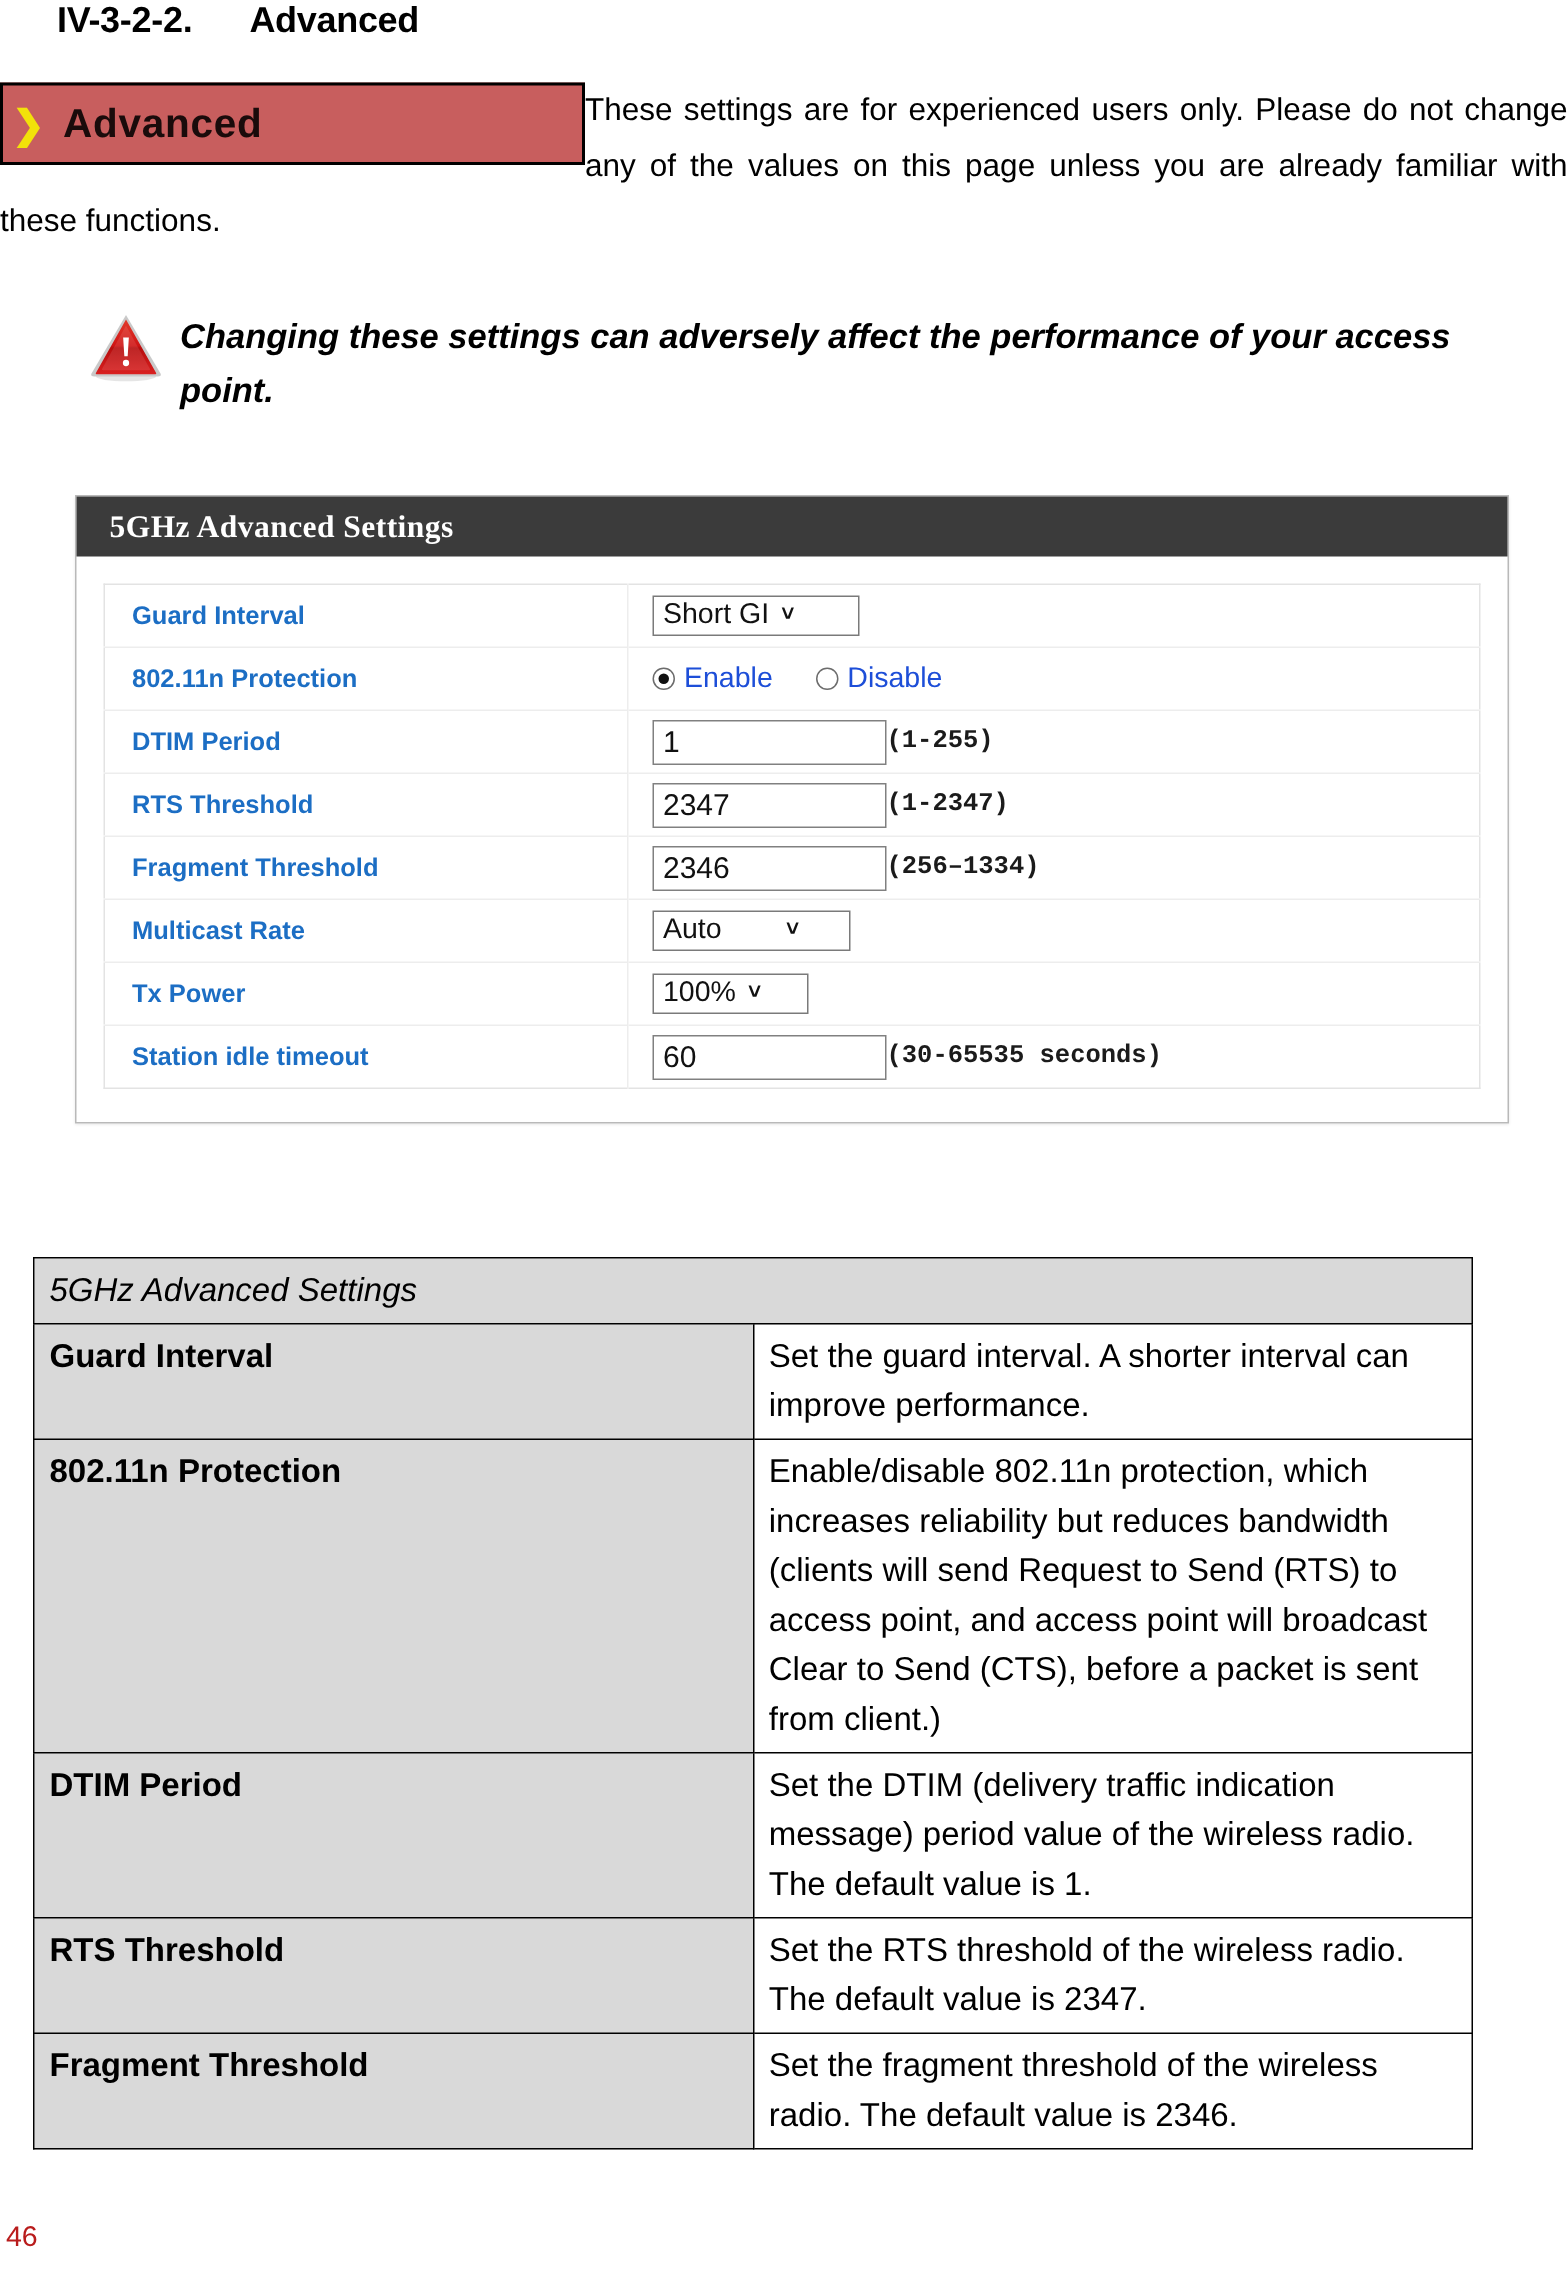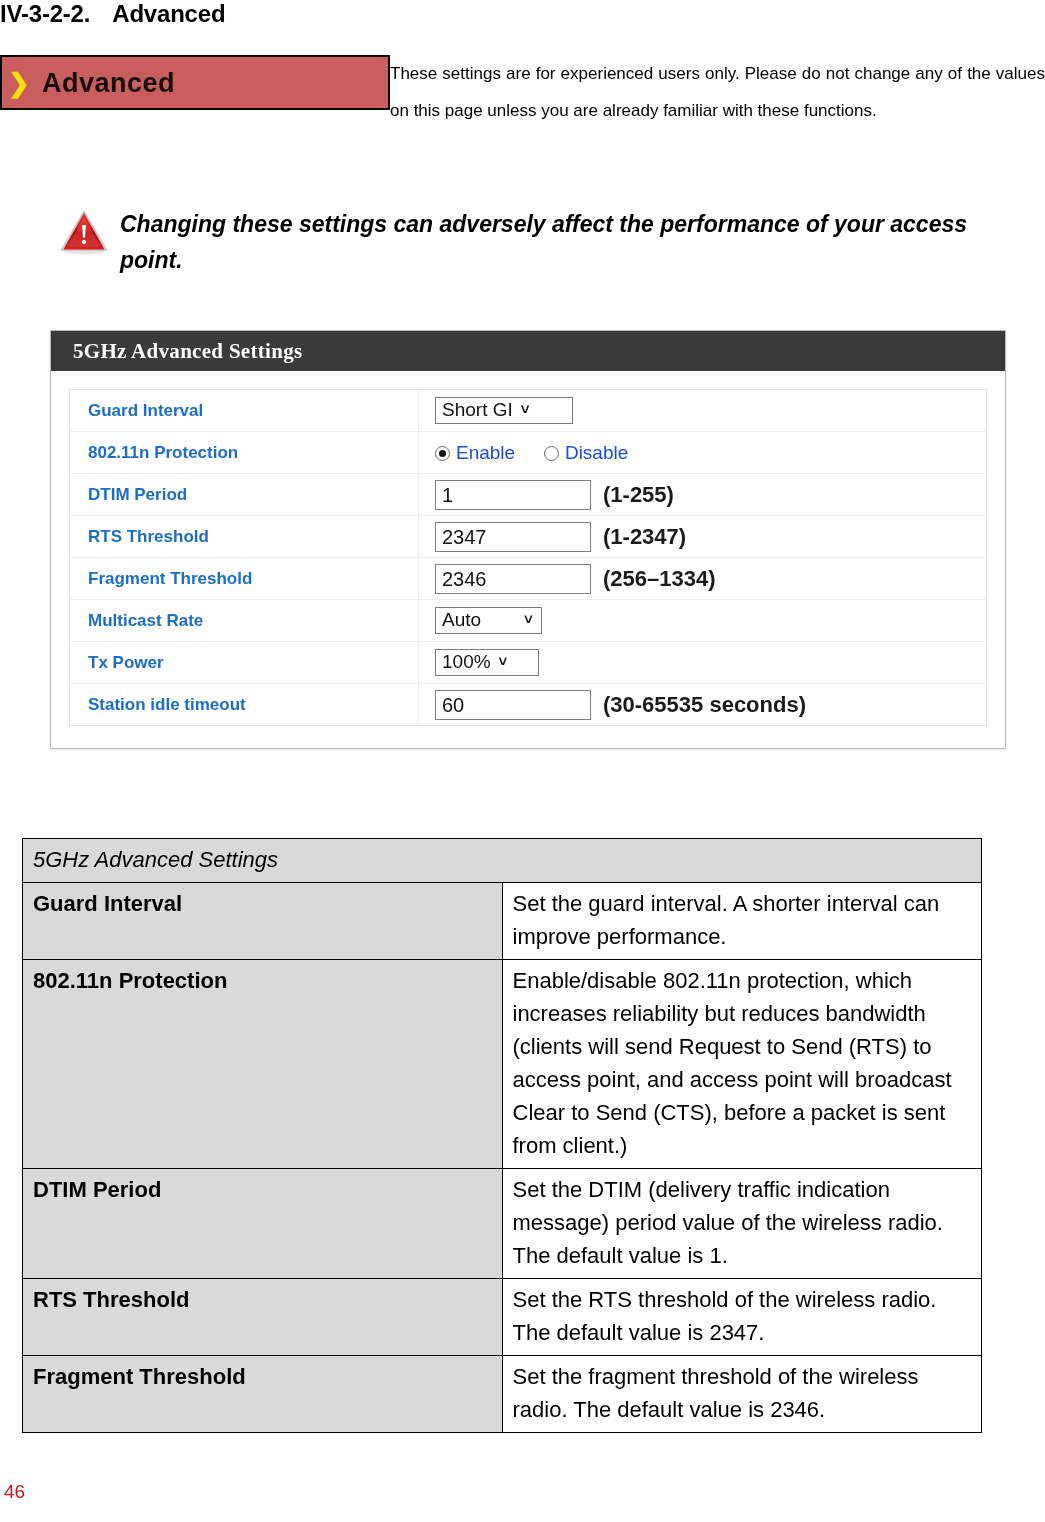"IV-3-2-2." .section-heading .num { margin-right: 22px -> 38px; padding-left: none -> 38px }
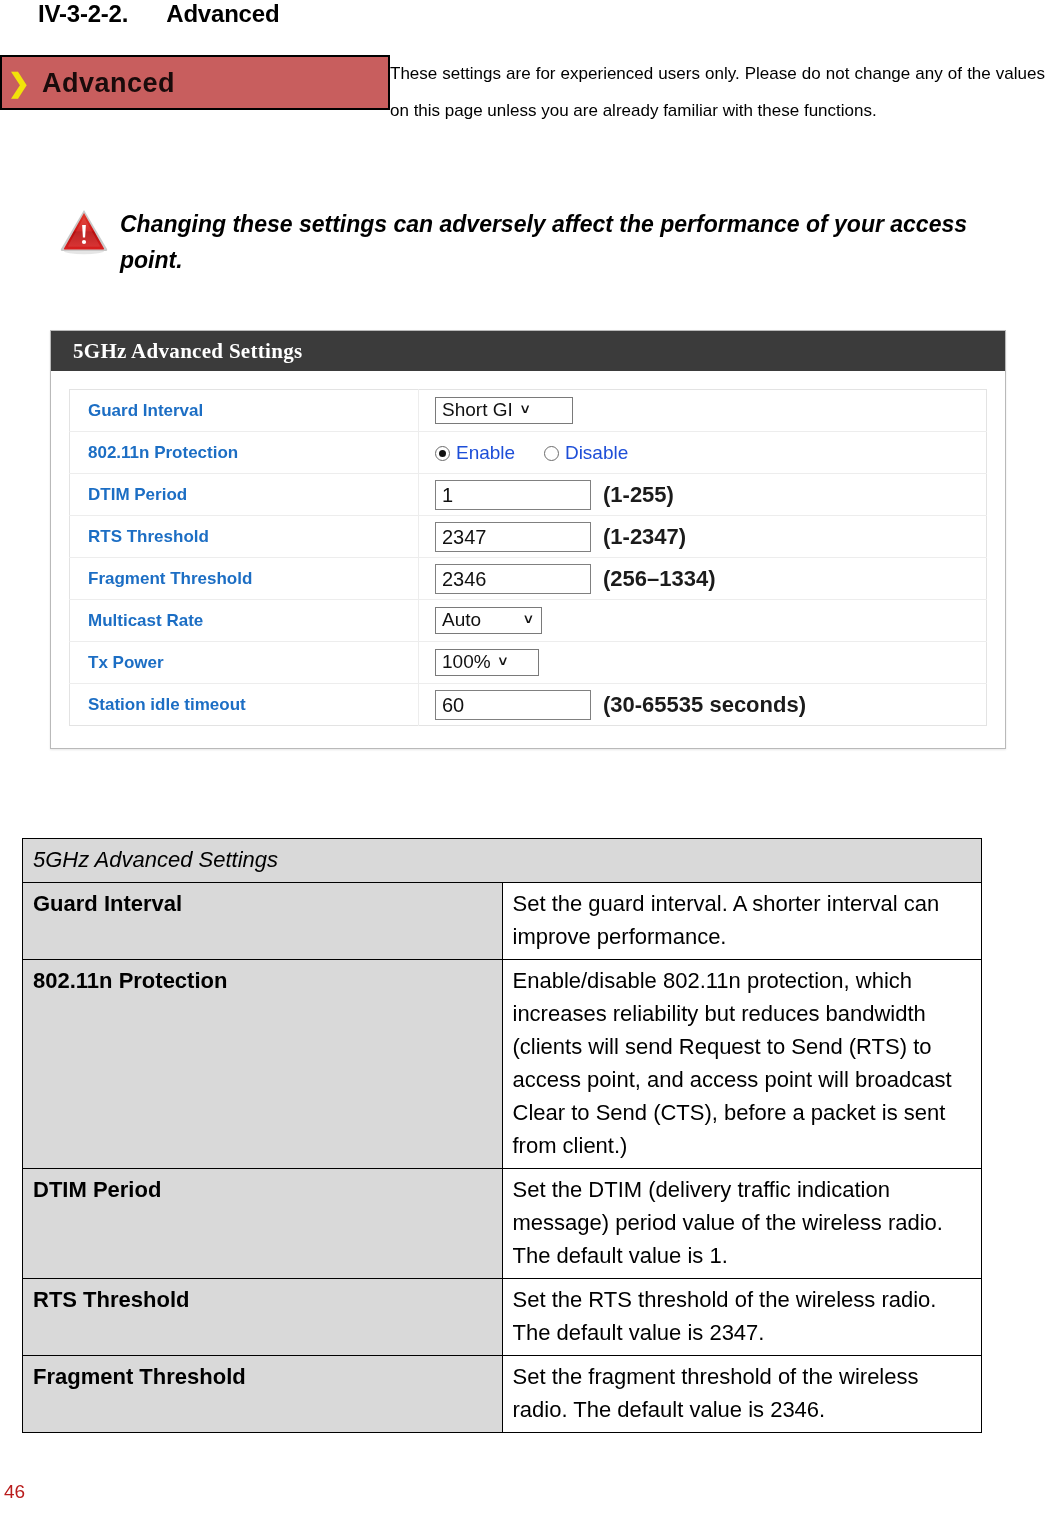"These settings are for experienced" .intro-text { font-size: 17px -> 21px }
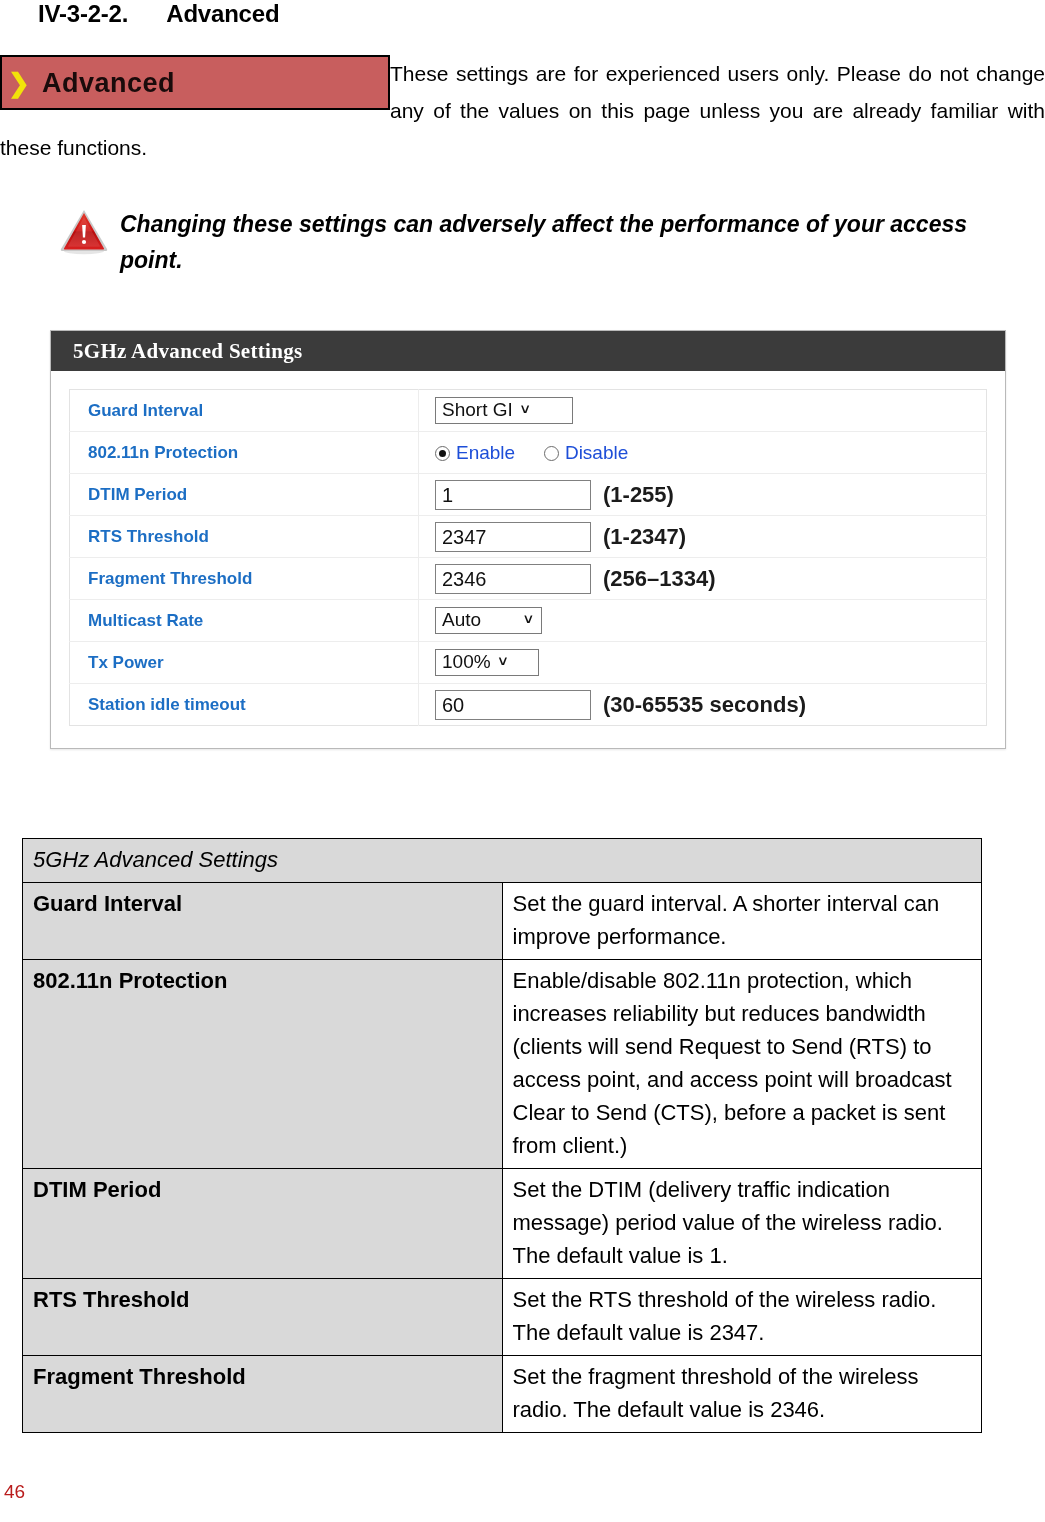"(1-255)" .hint { font-family: none -> Liberation Mono, monospace; font-size: 22px -> 17px; margin-left: 12px -> none }
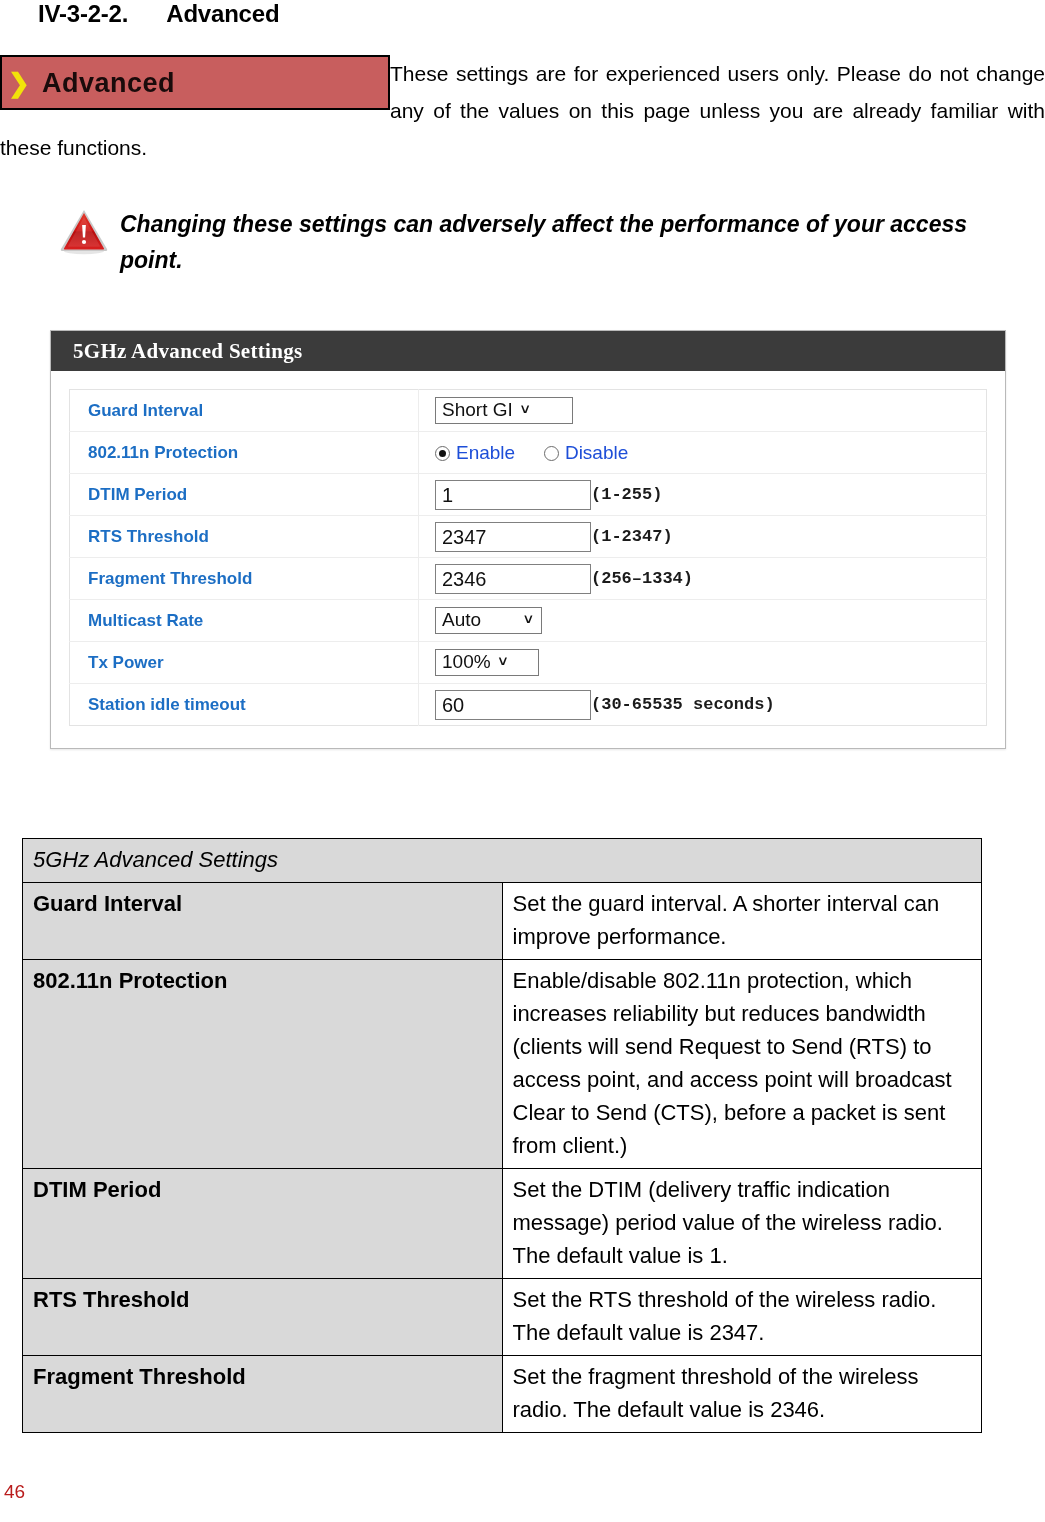"Auto ˅" .ui-select.w-mc { width: 107px -> 132px }
